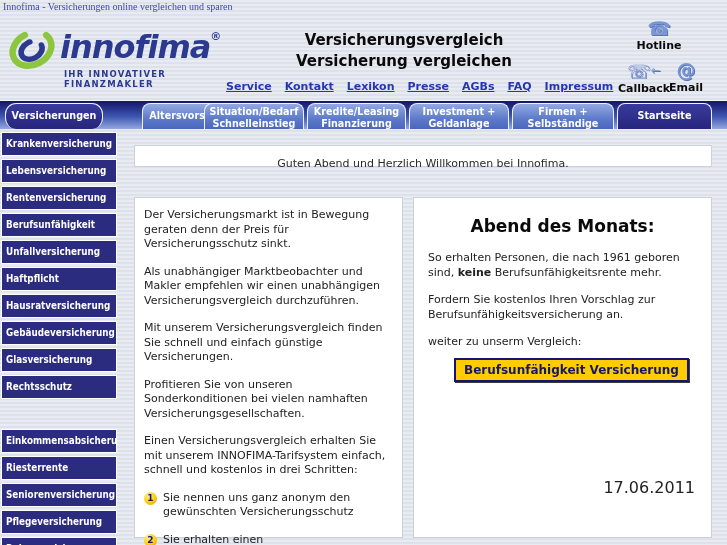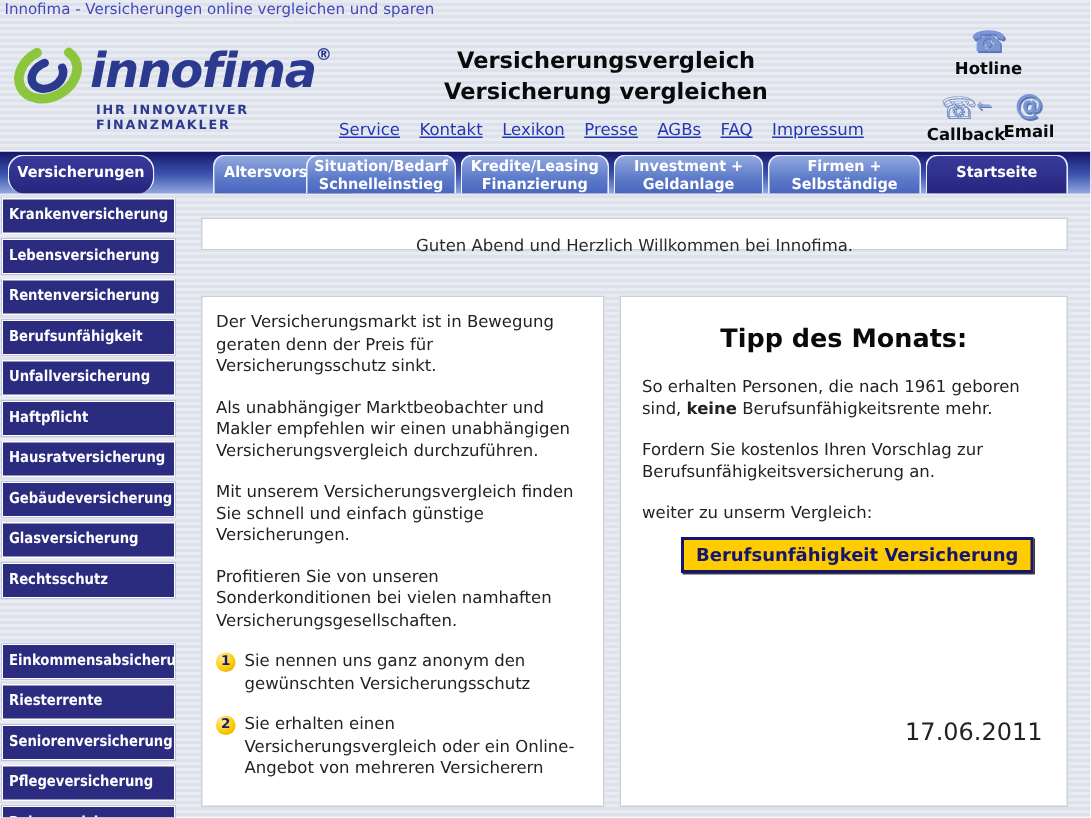"Innofima - Versicherungen online" .topbar { font-family: none -> Liberation Serif, serif }
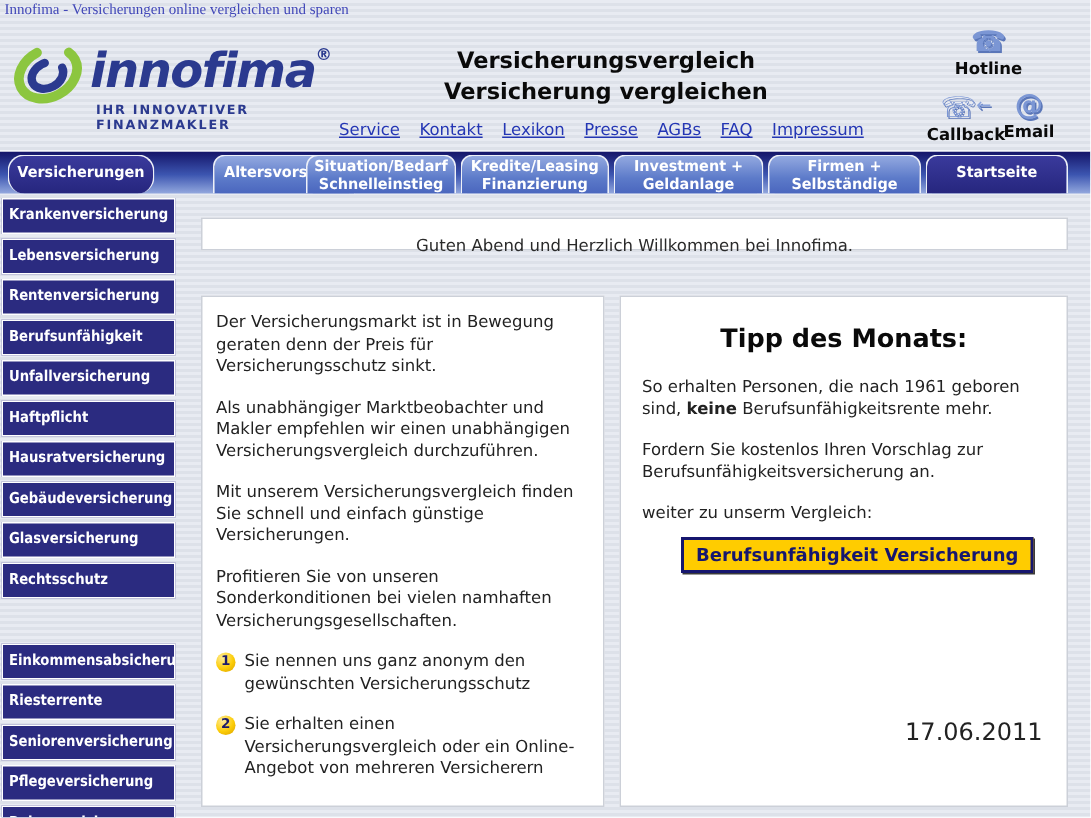"Service" .hdr-links a { font-weight: normal -> bold }
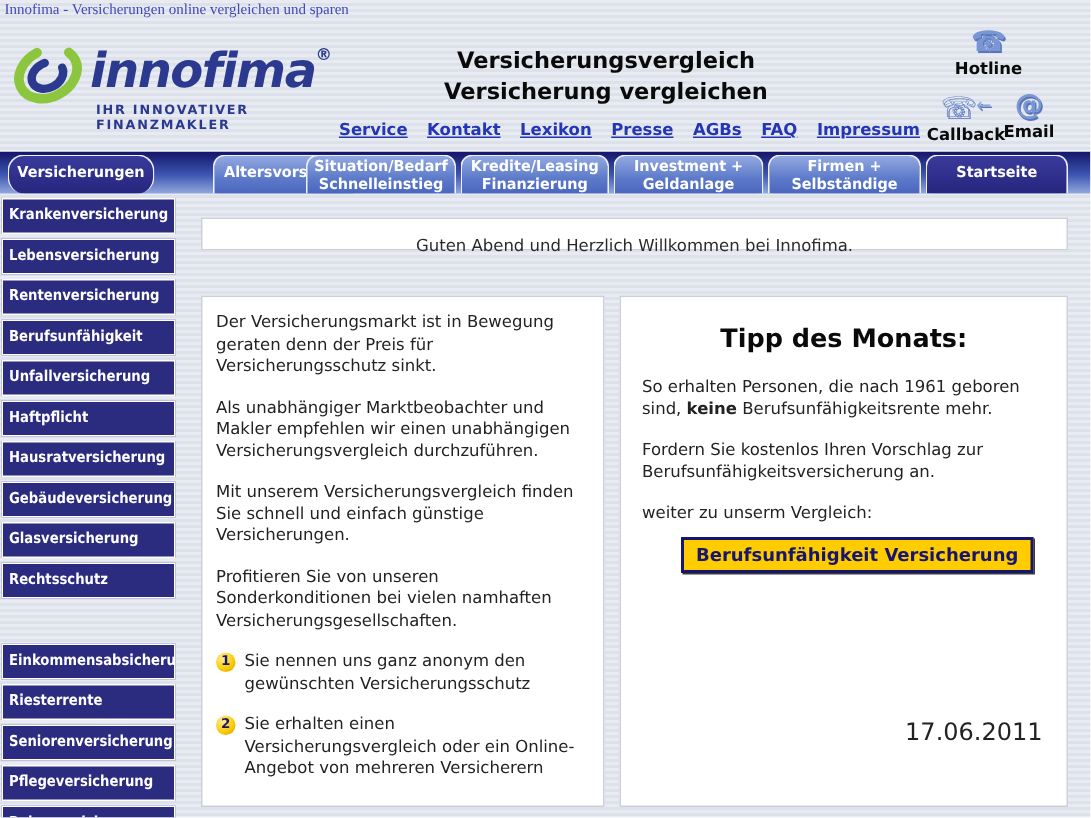"Tipp des Monats:" div.tip-heading { text: Tipp -> Abend }
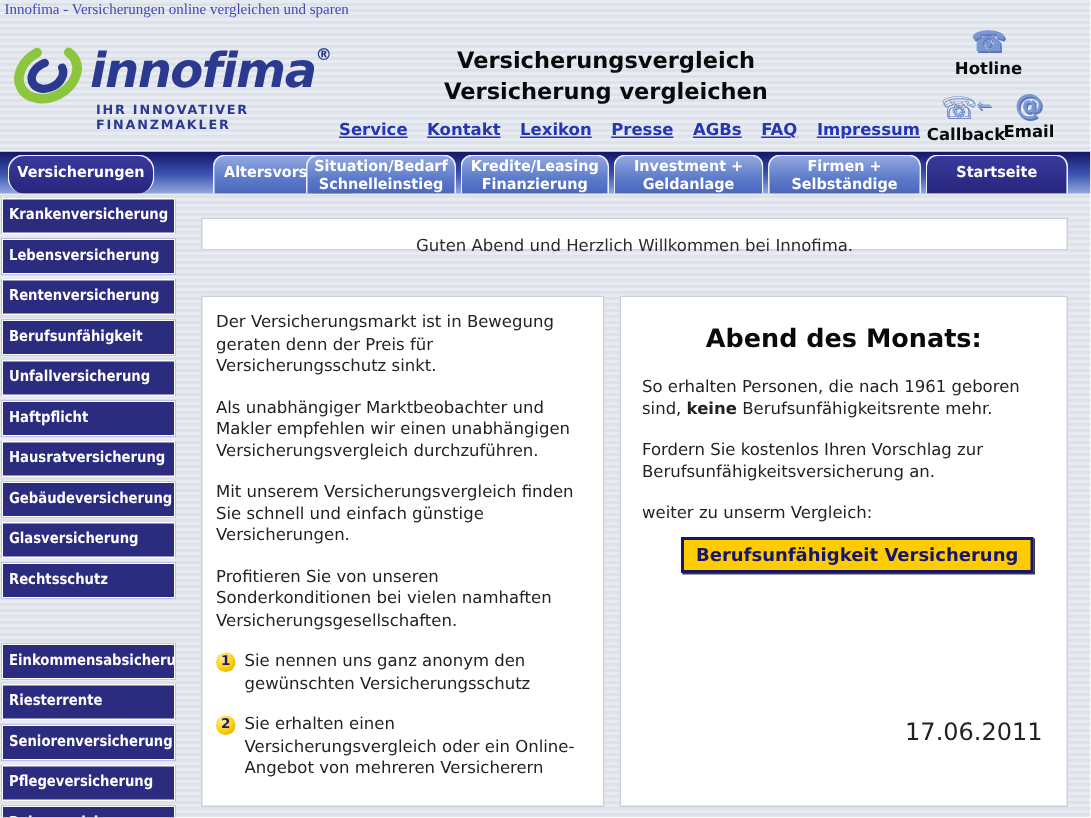"Einen Versicherungsvergleich erhalten" p { html: none -> <p>Einen Versicherungsvergleich erhalten Sie mit unserem INNOFIMA-Tarifsystem einfach, schnell und kostenlos in drei Schritten:</p> }
